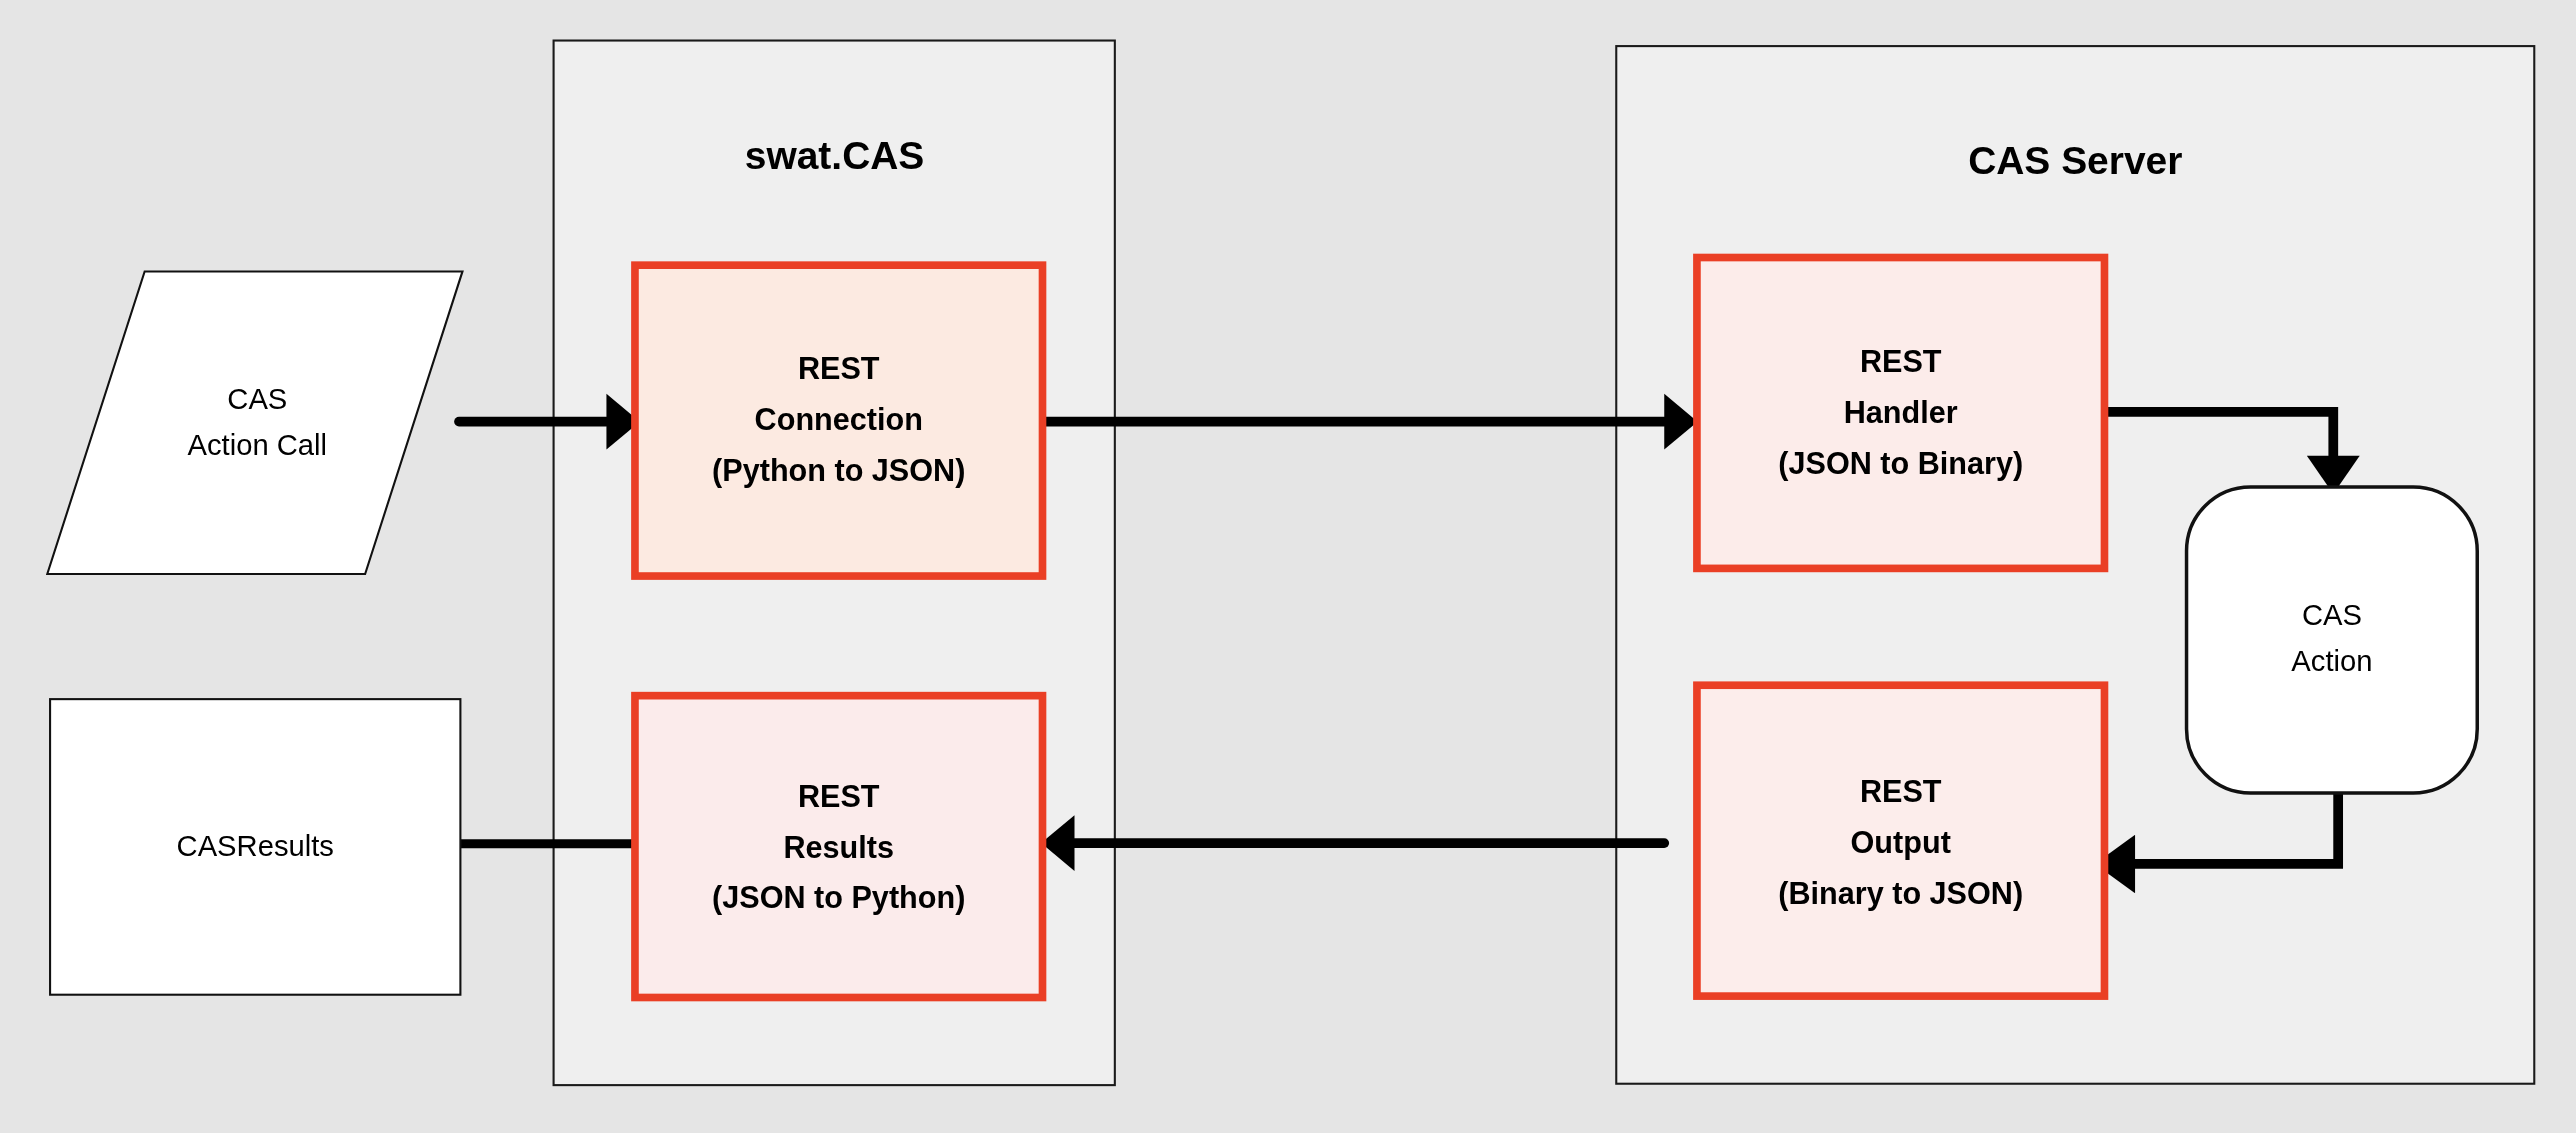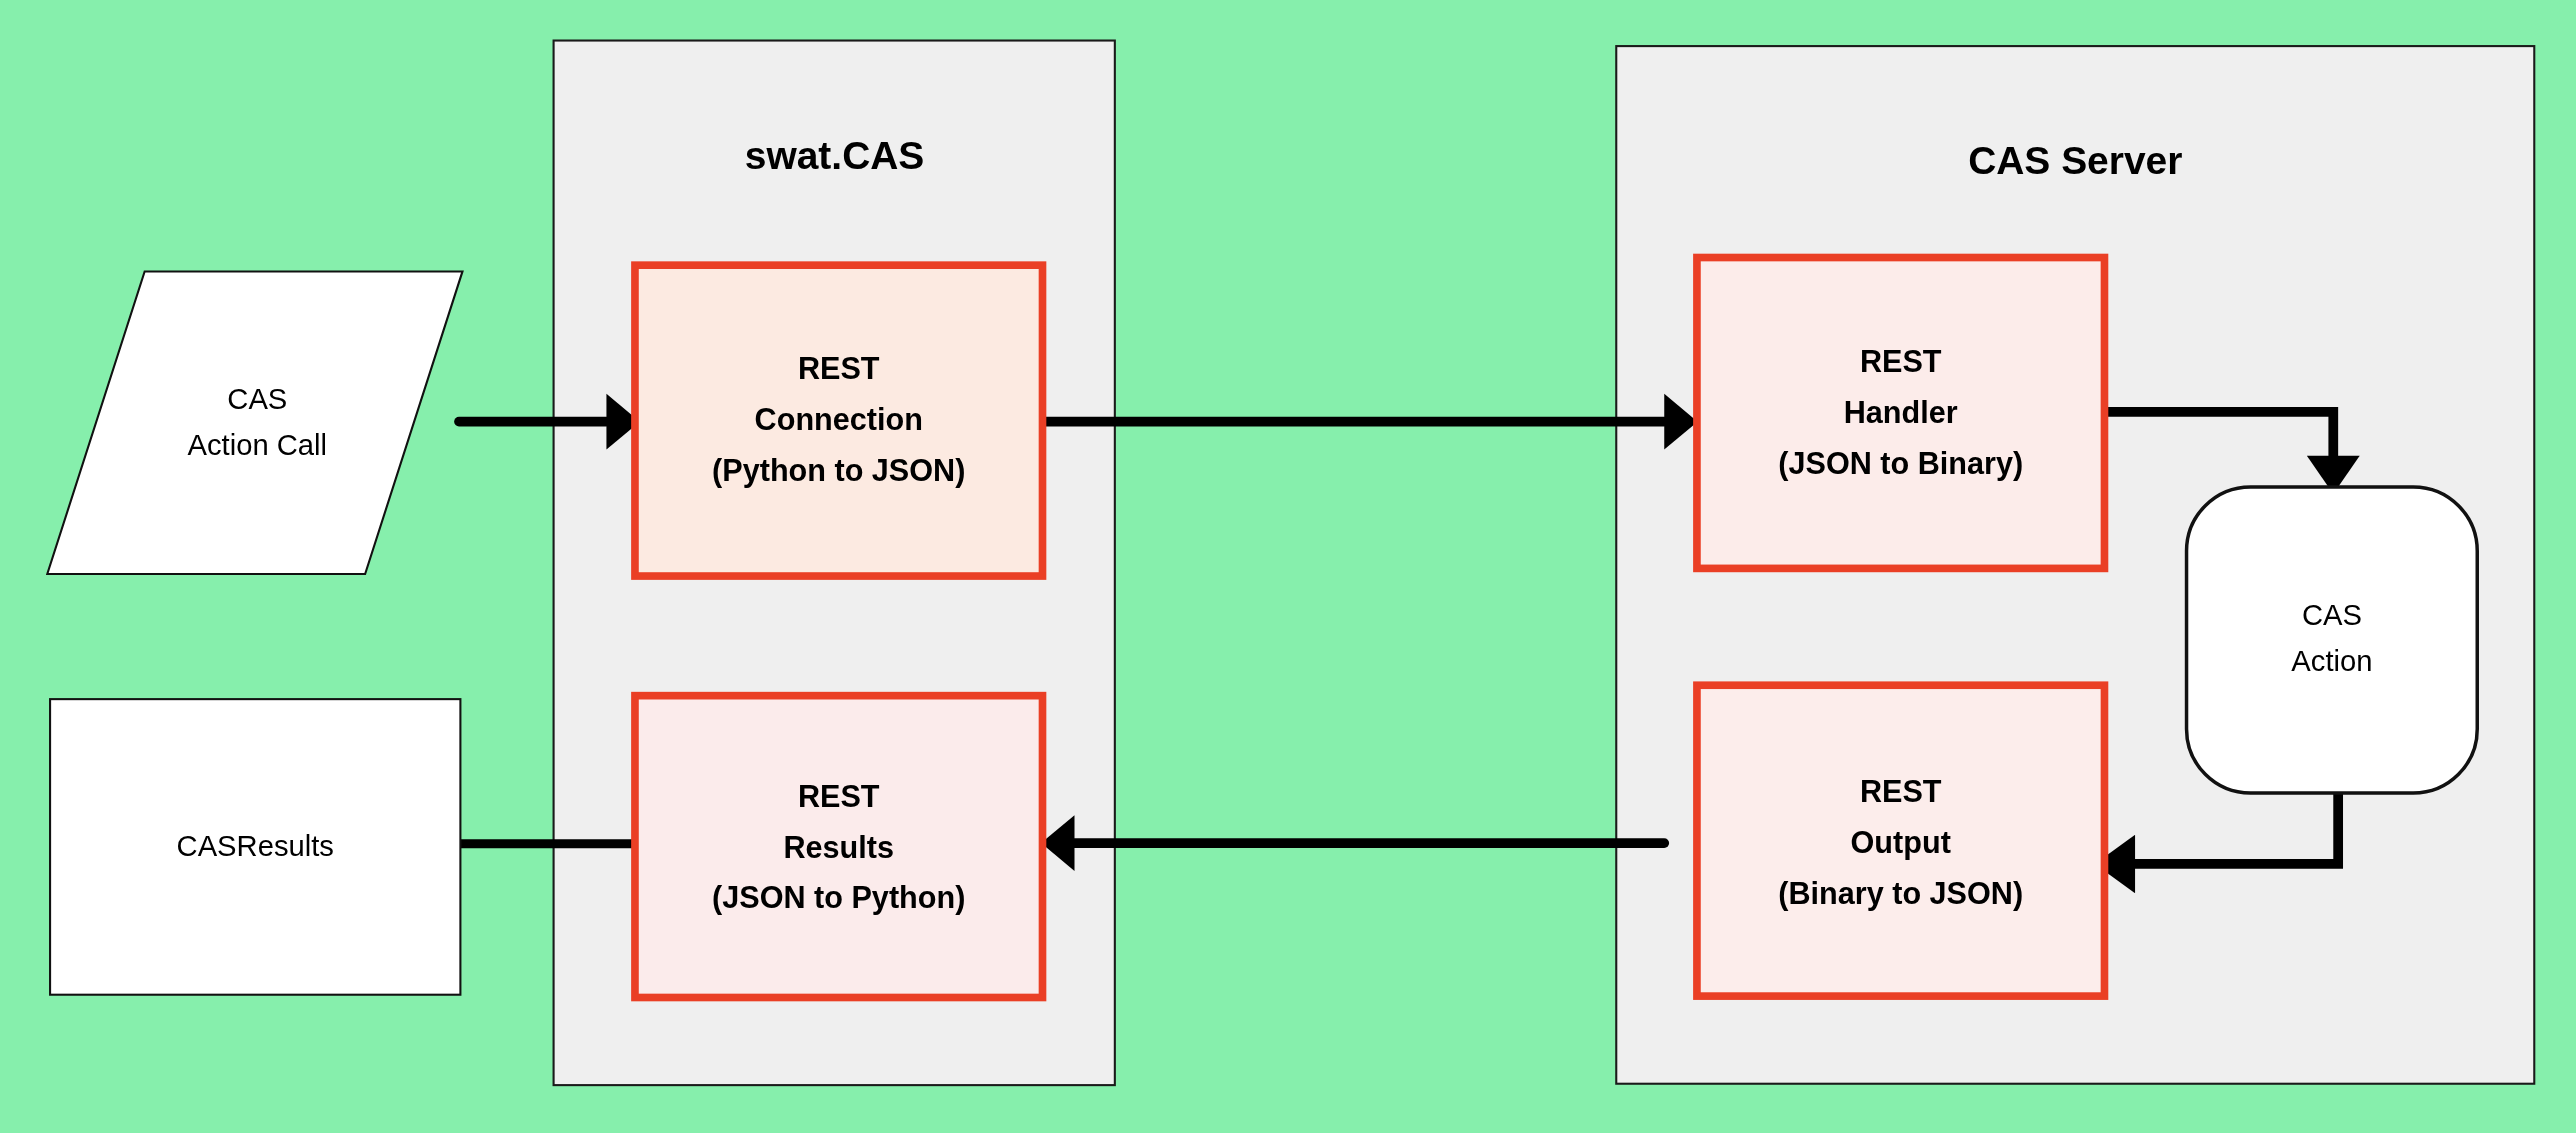"swat.CAS" #stage { background: #86efac -> #e5e5e5 }
